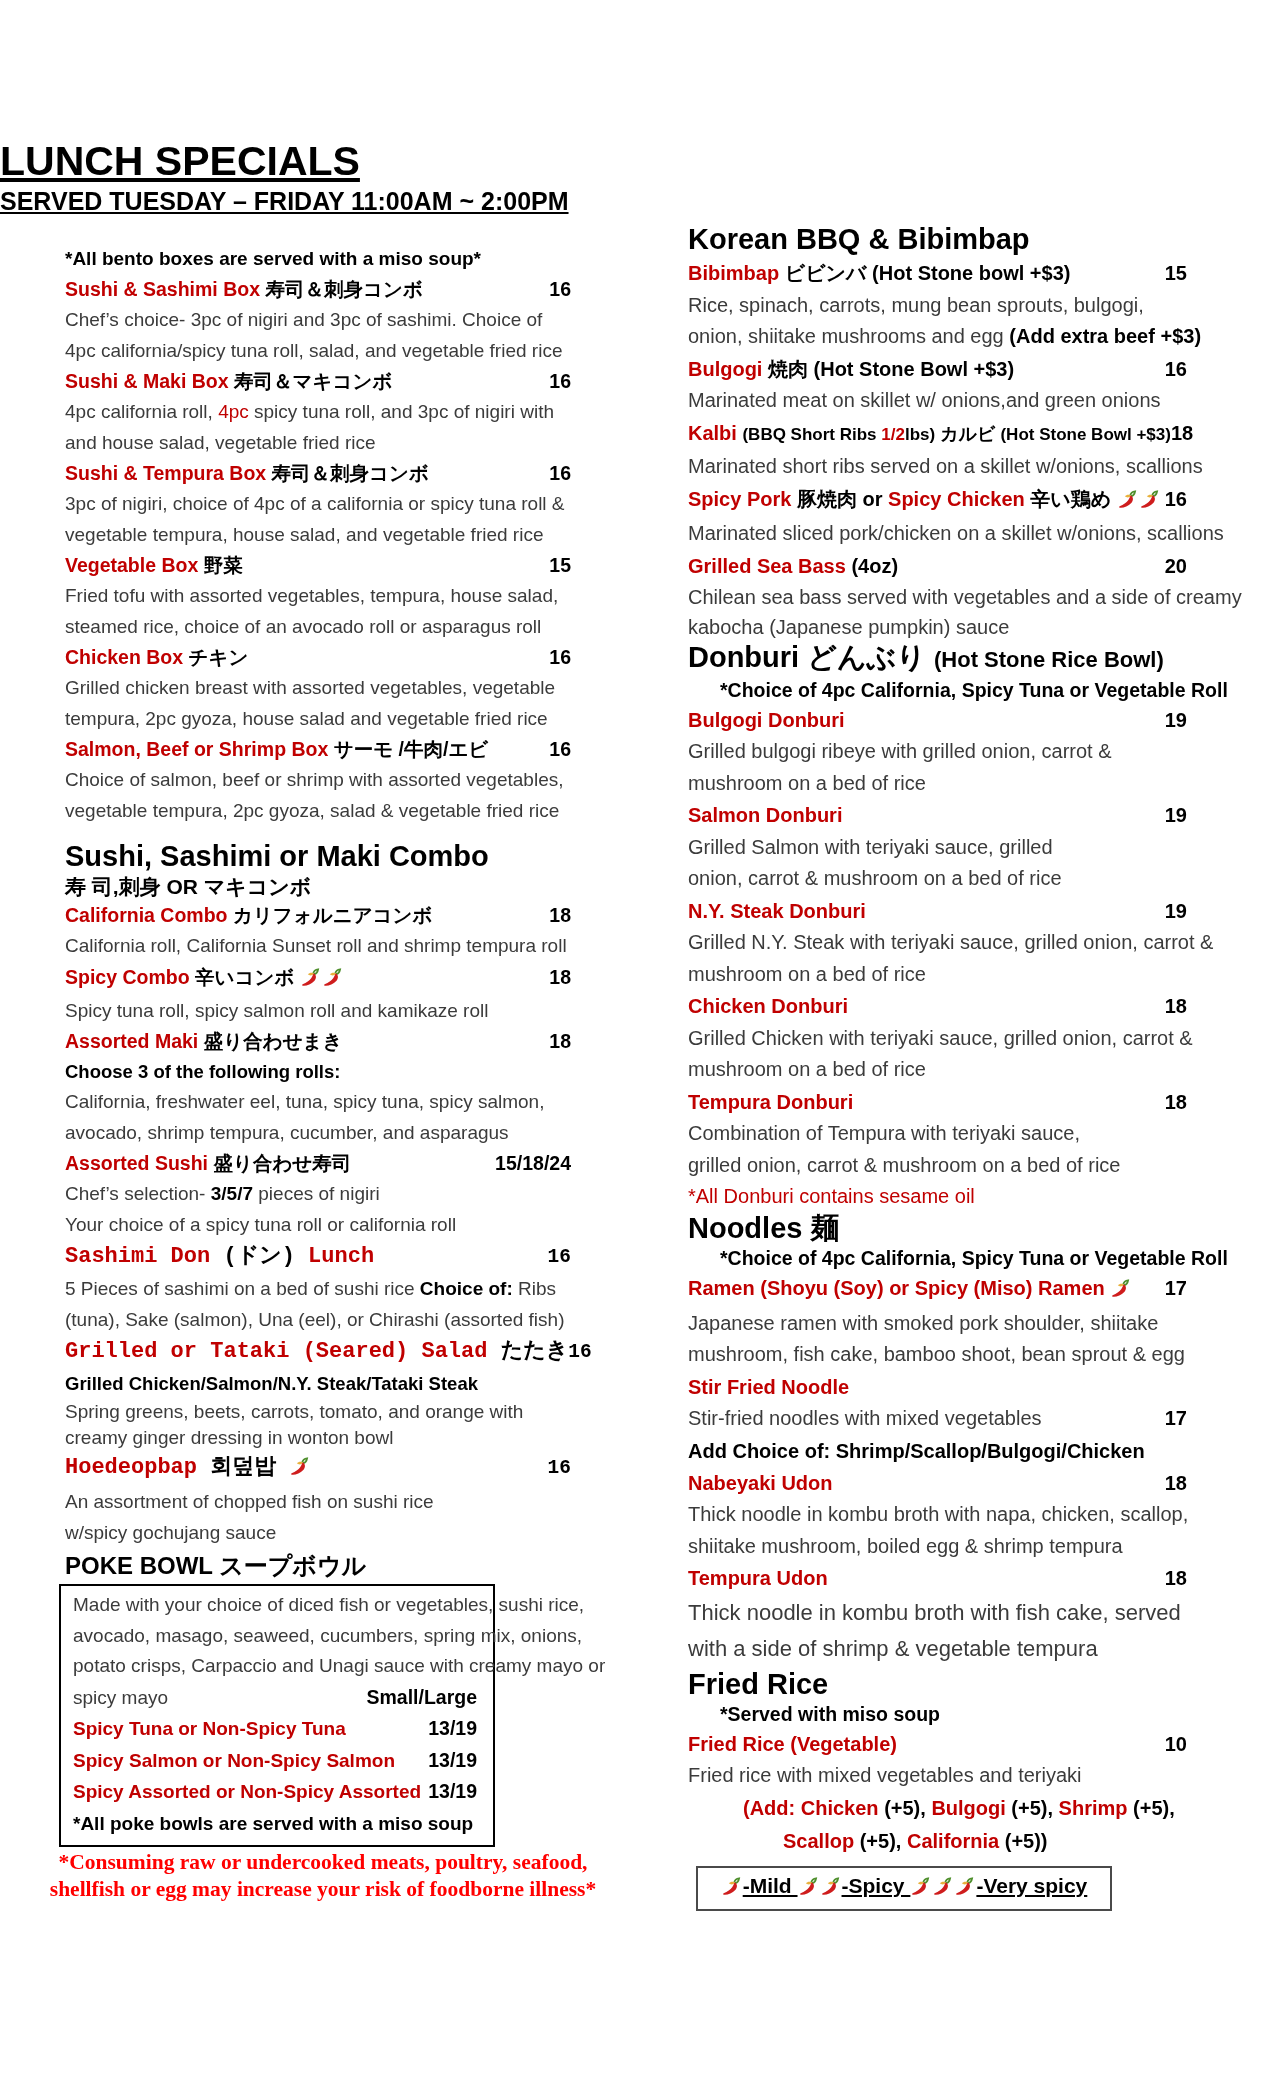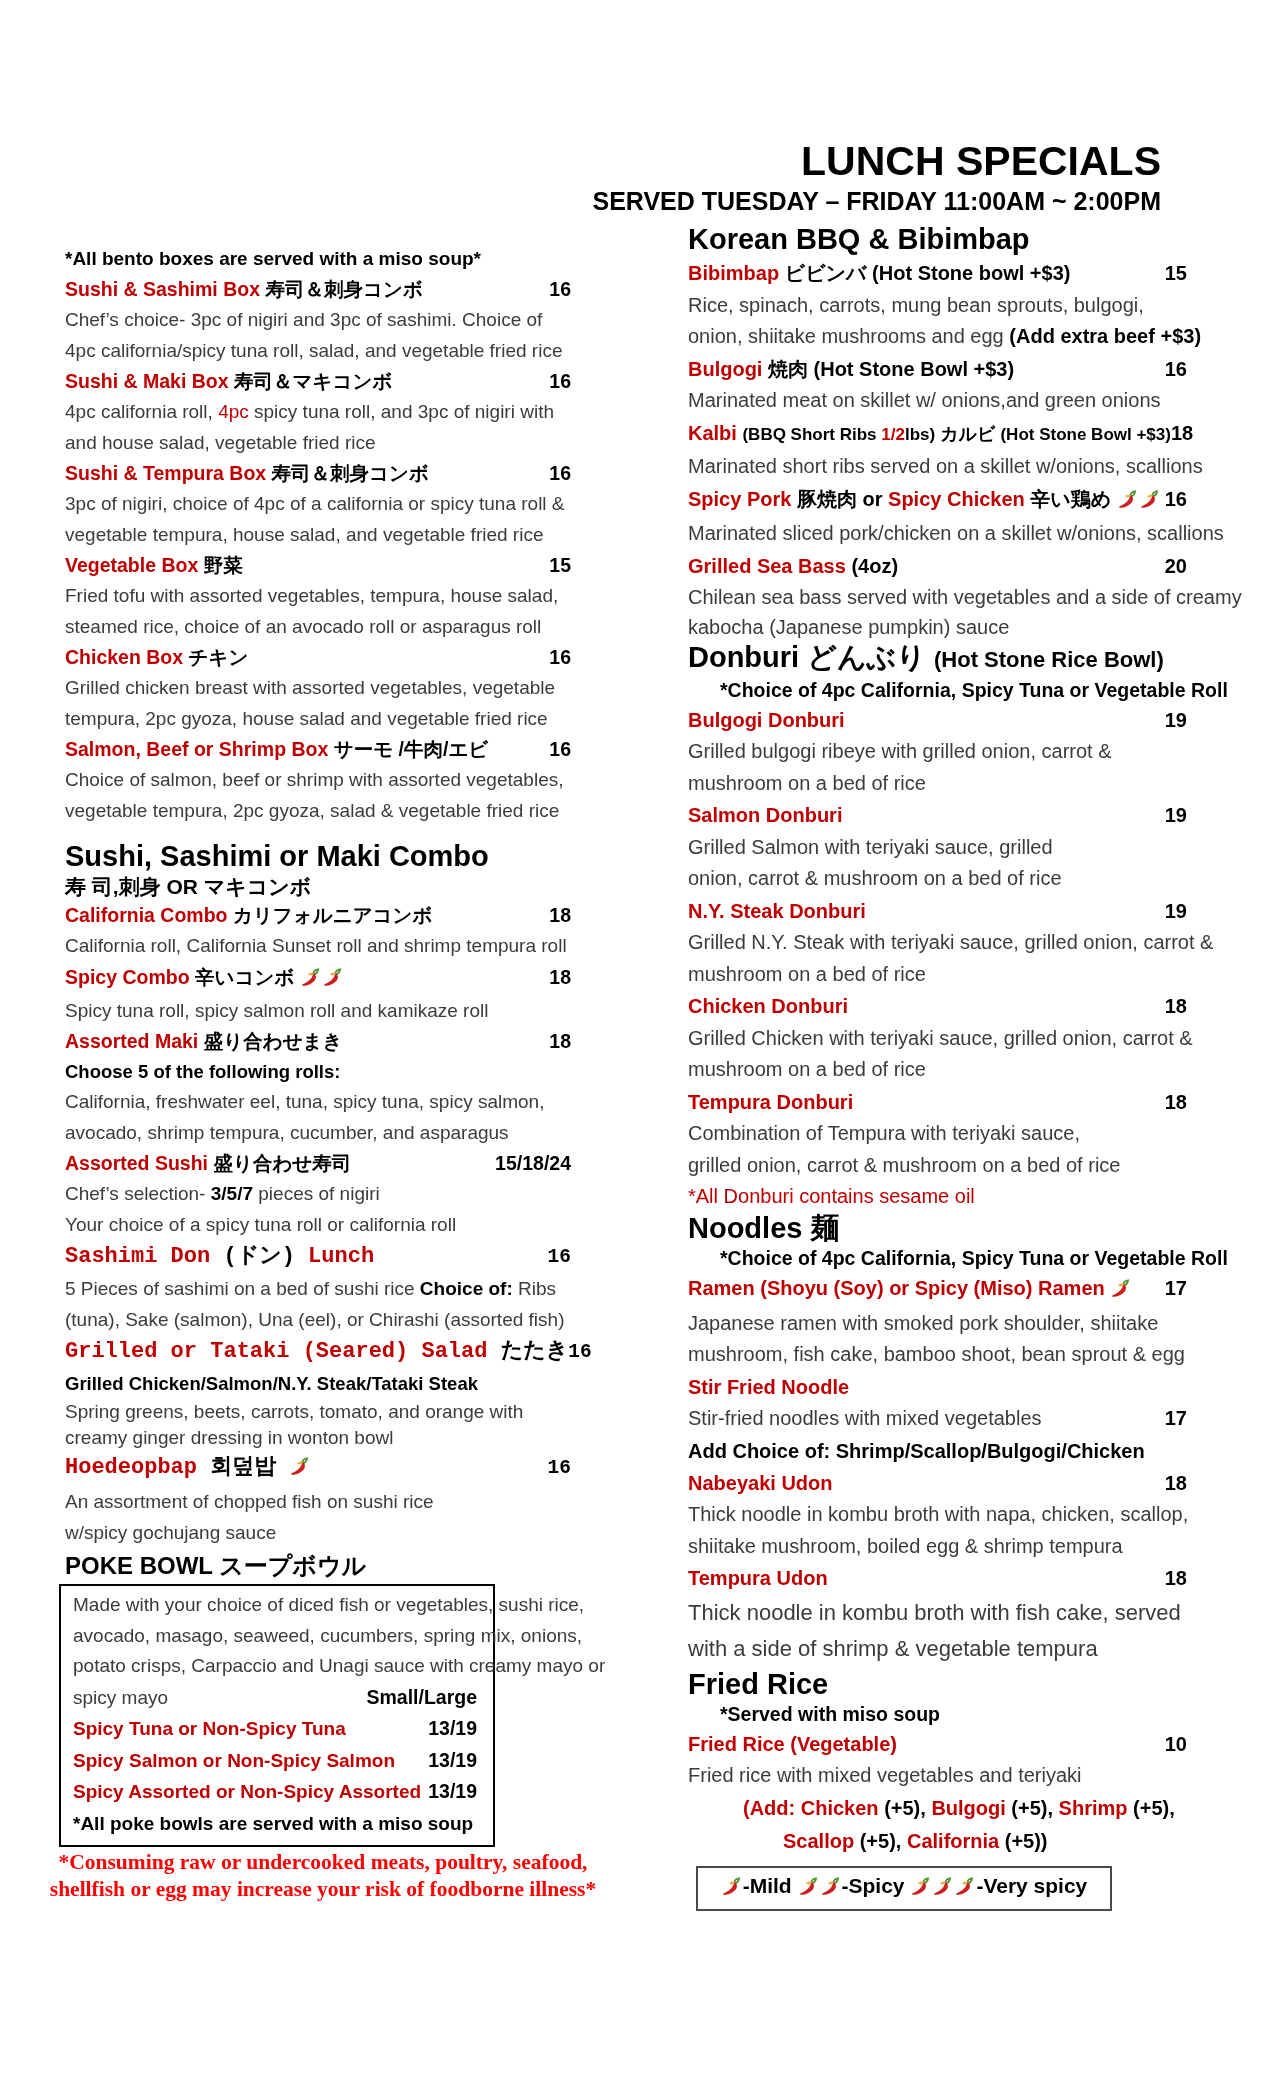"LUNCH SPECIALS" .header { text-align: right -> left; text-decoration: none -> underline }
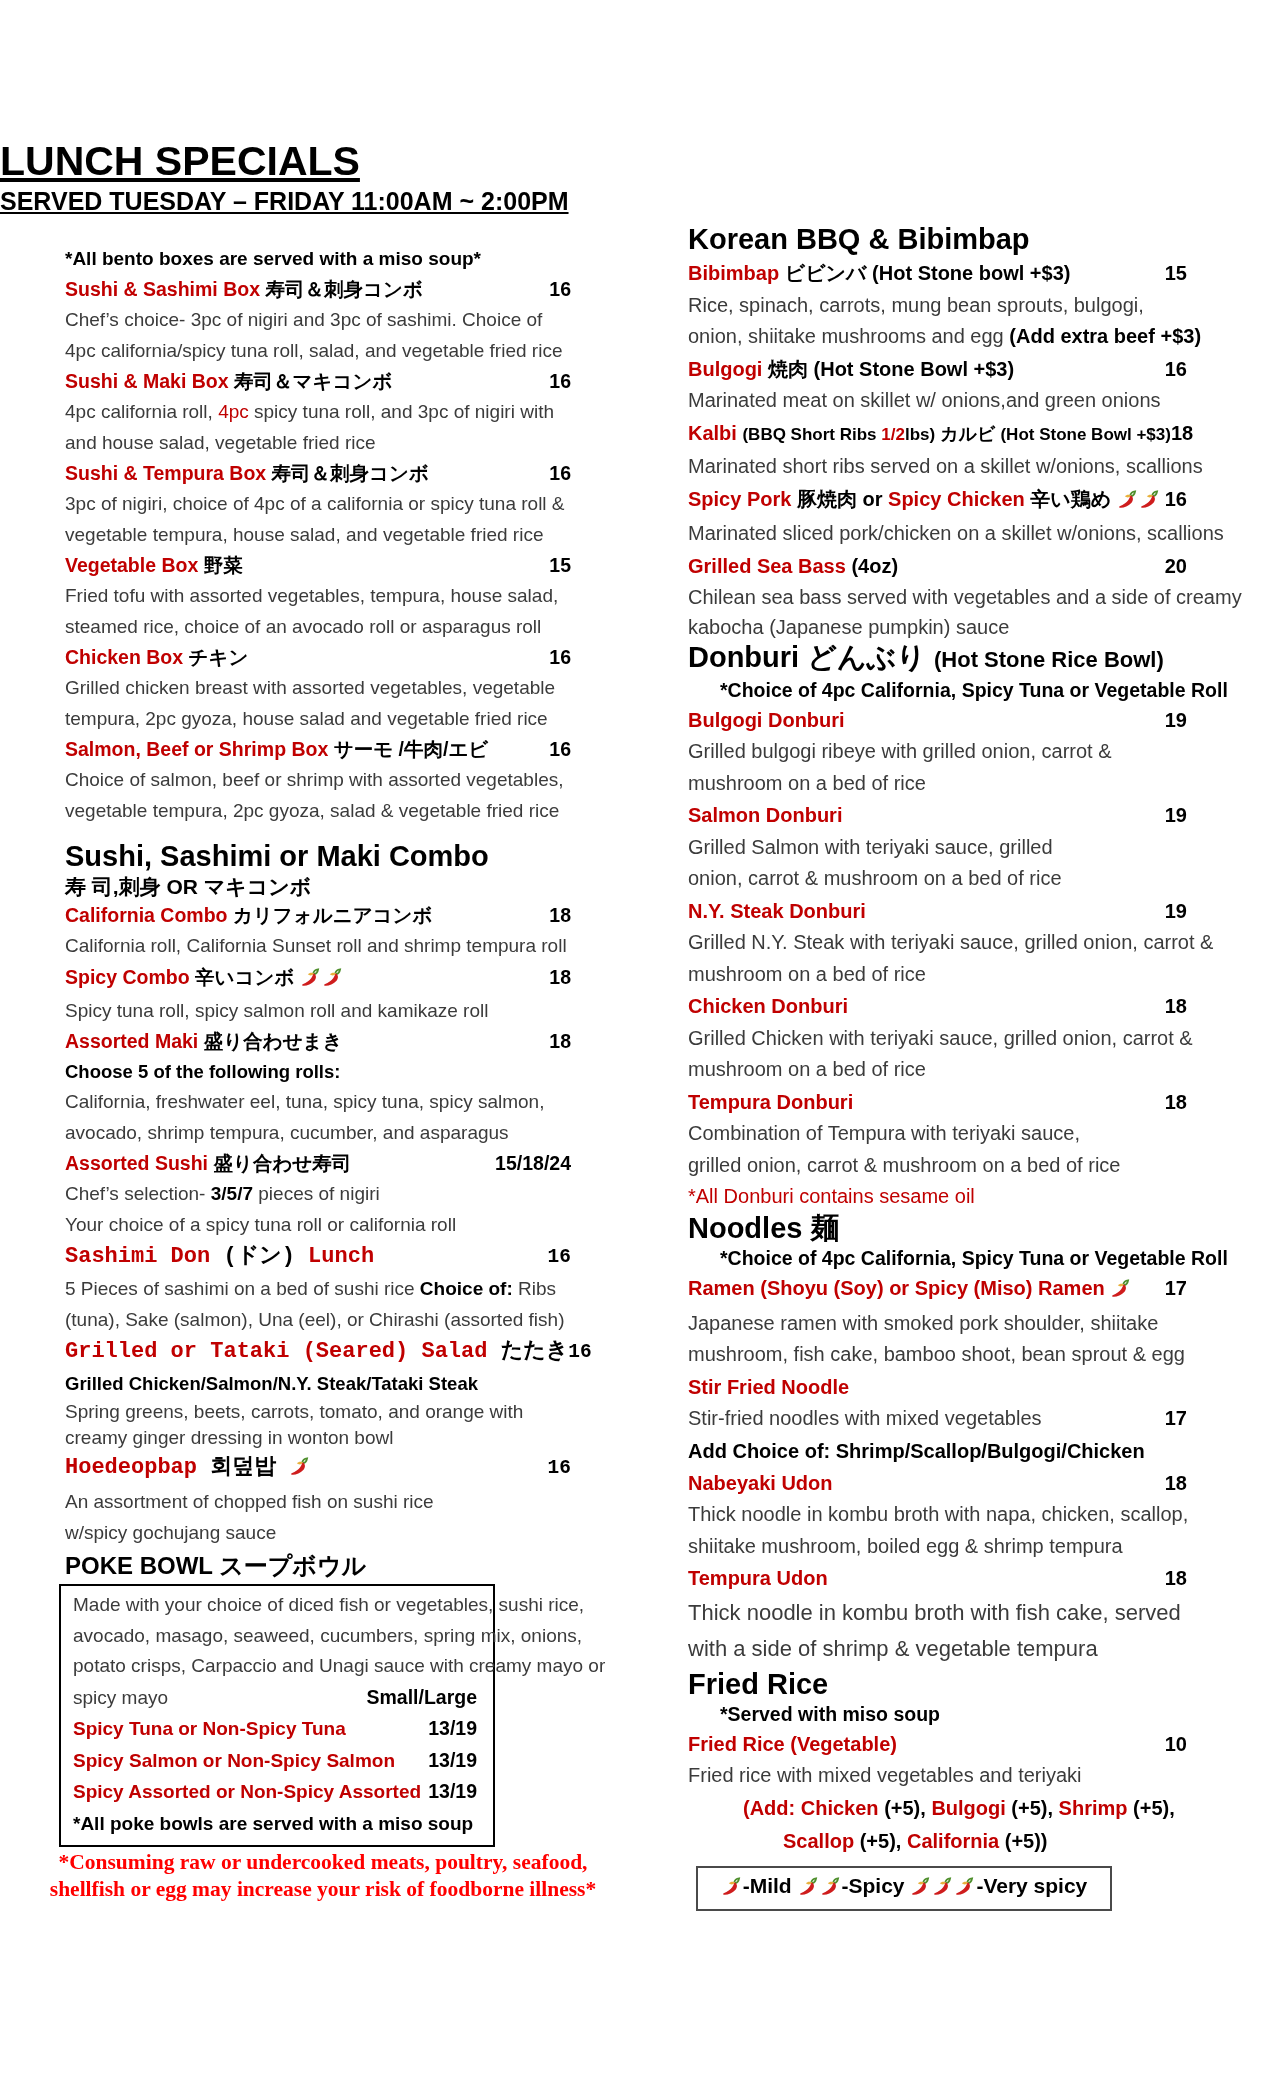"Choose 5 of the following" span.t-k { text: 5 -> 3 }
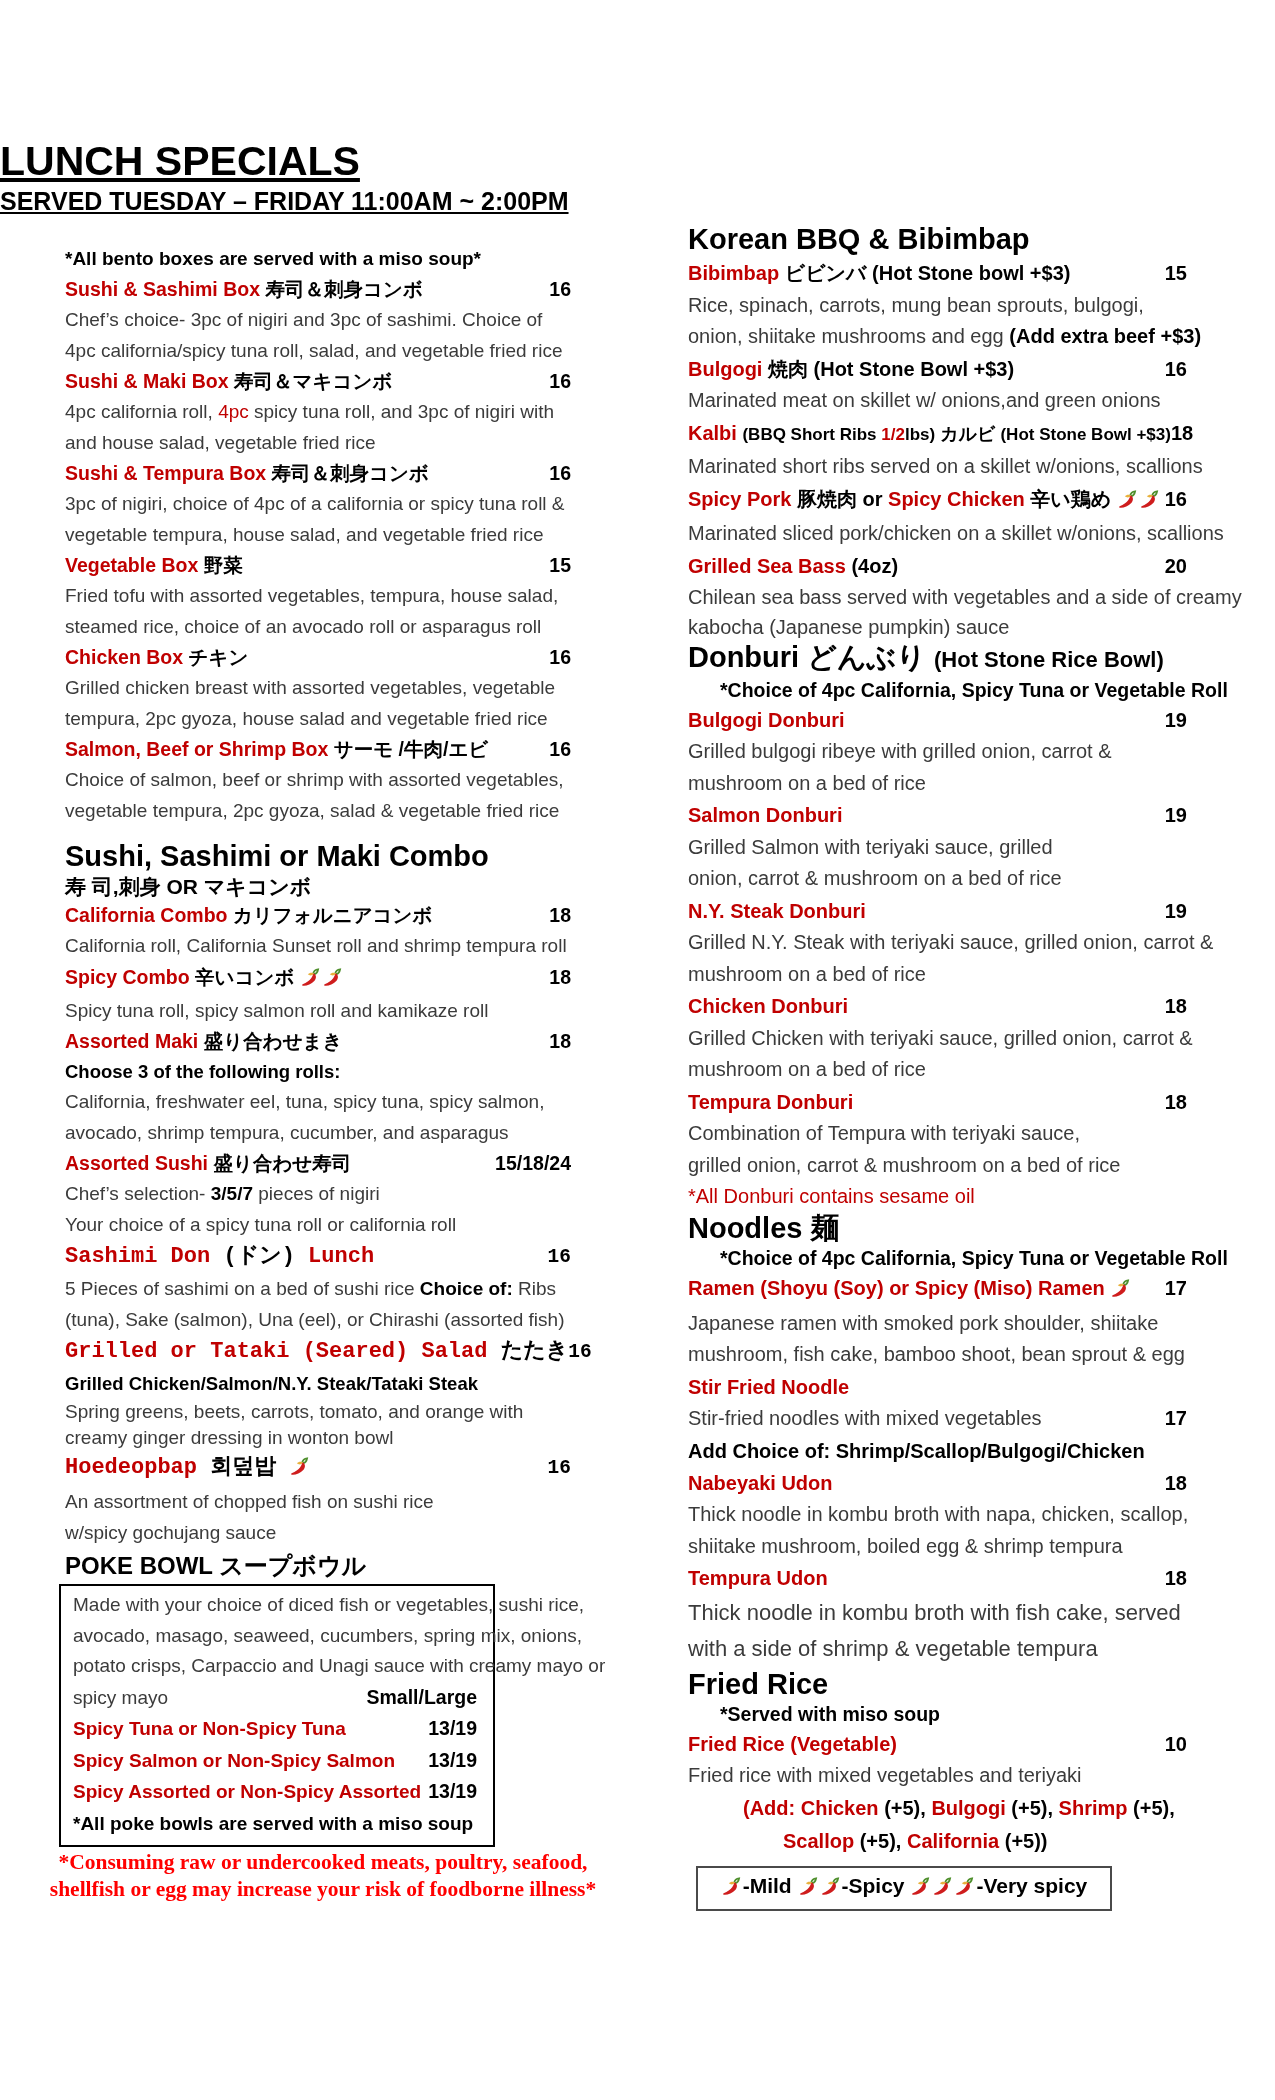"-Mild -Spicy -Very spicy" .legendbox { text-decoration: none -> underline }
